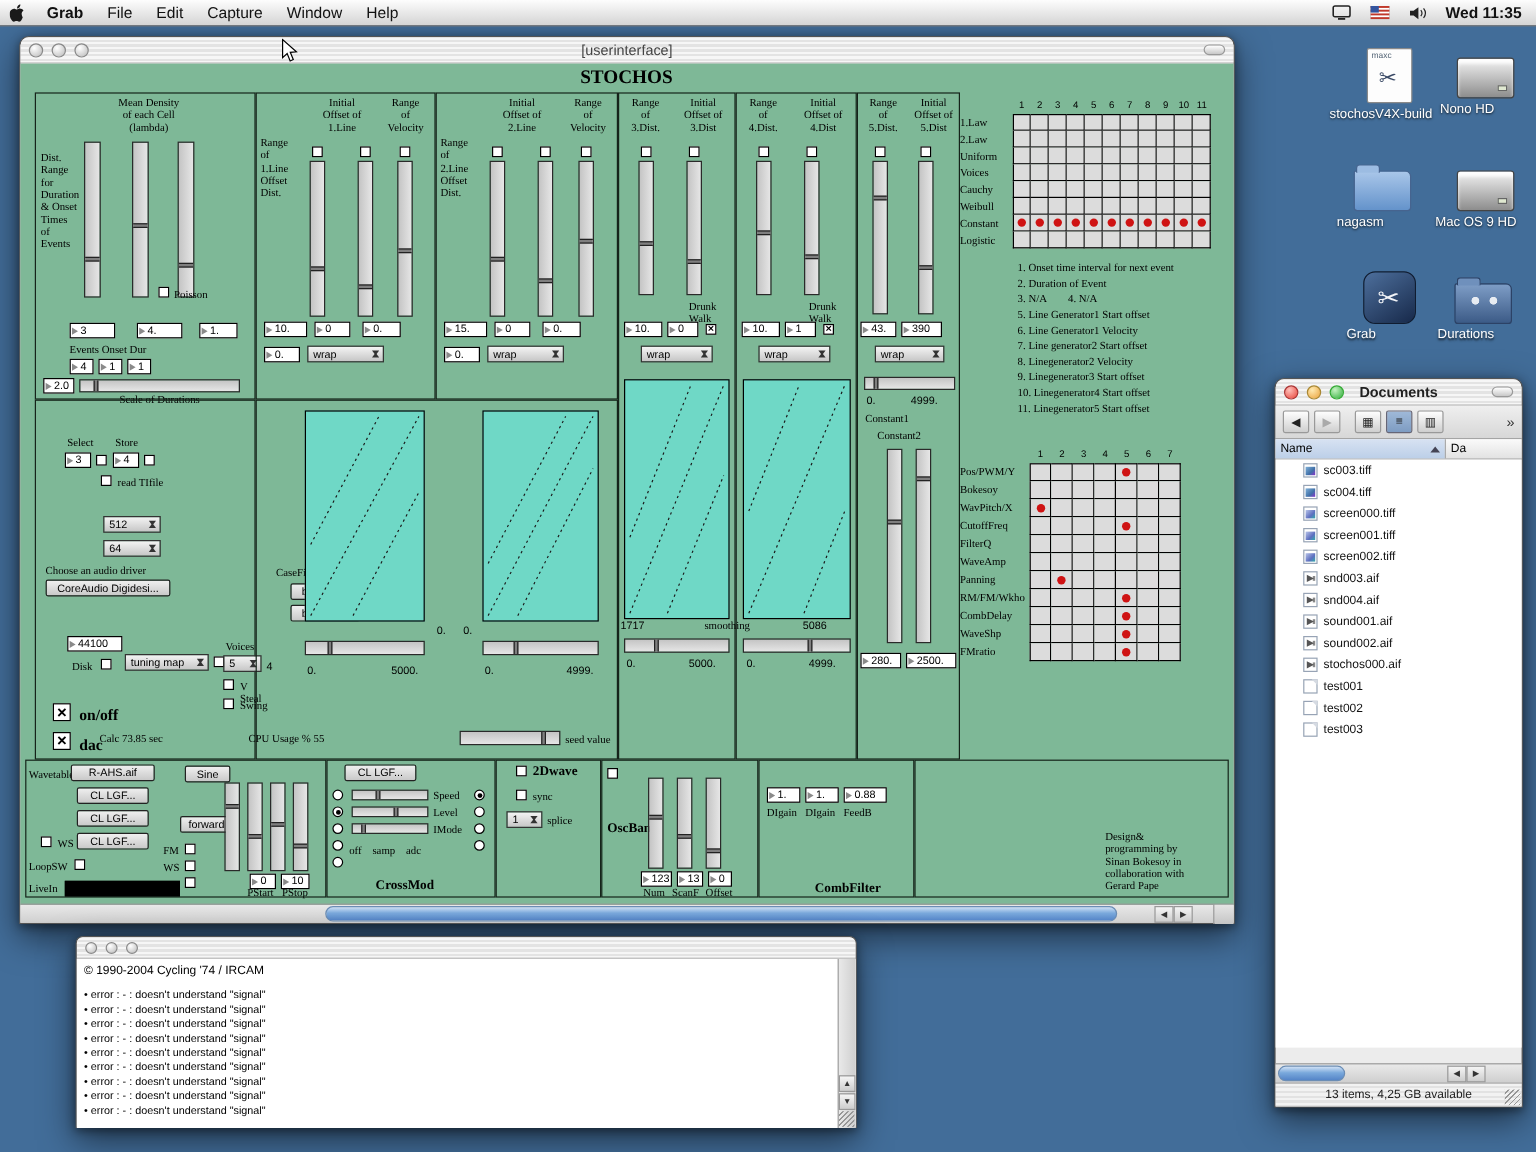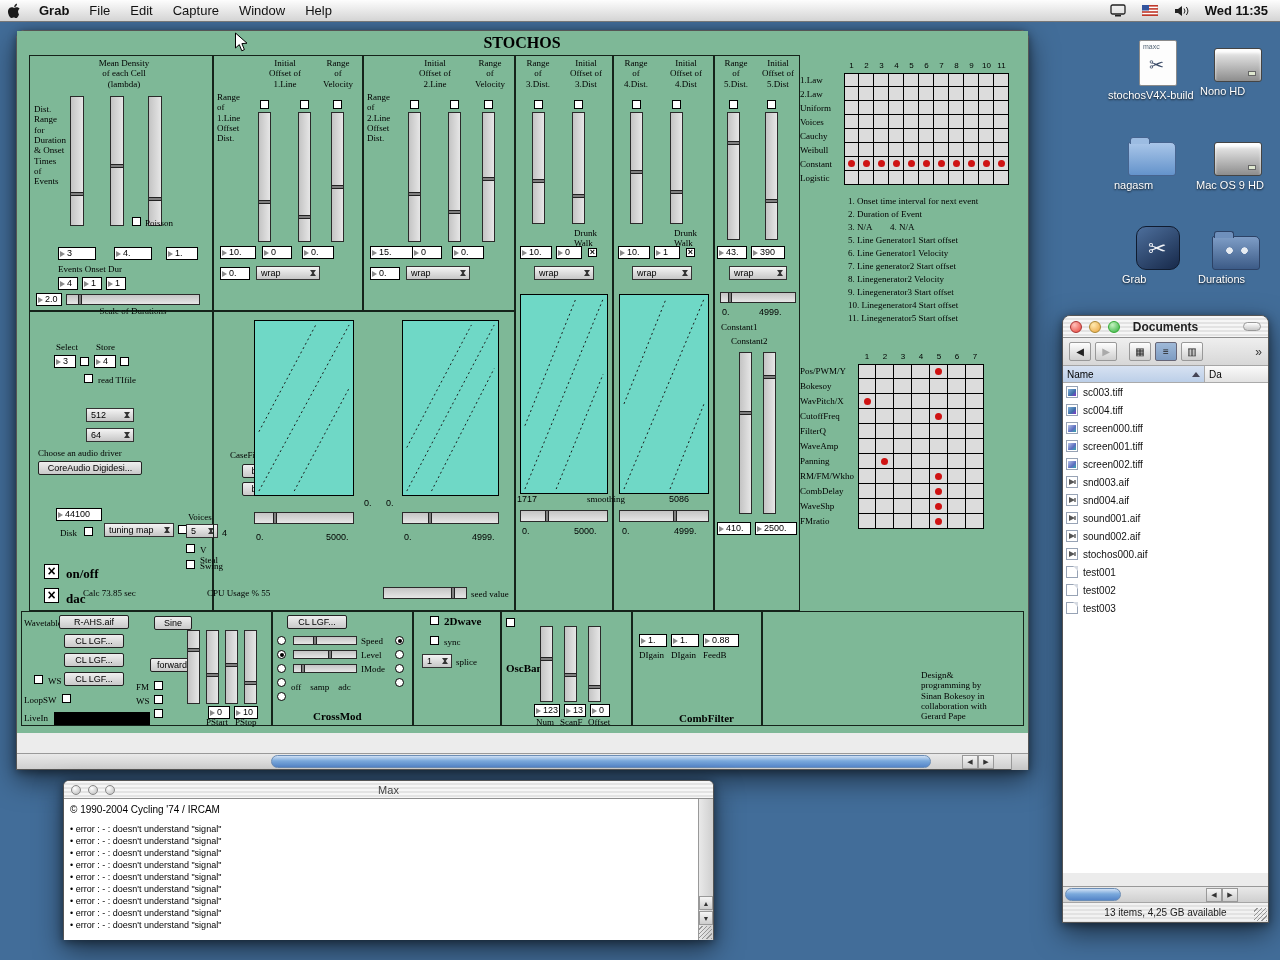"[userinterface]" div.titlebar { html: none -> <div> <span></span> <span></span> <span></span> <span>[userinterface]</span> <span></span> </div> }
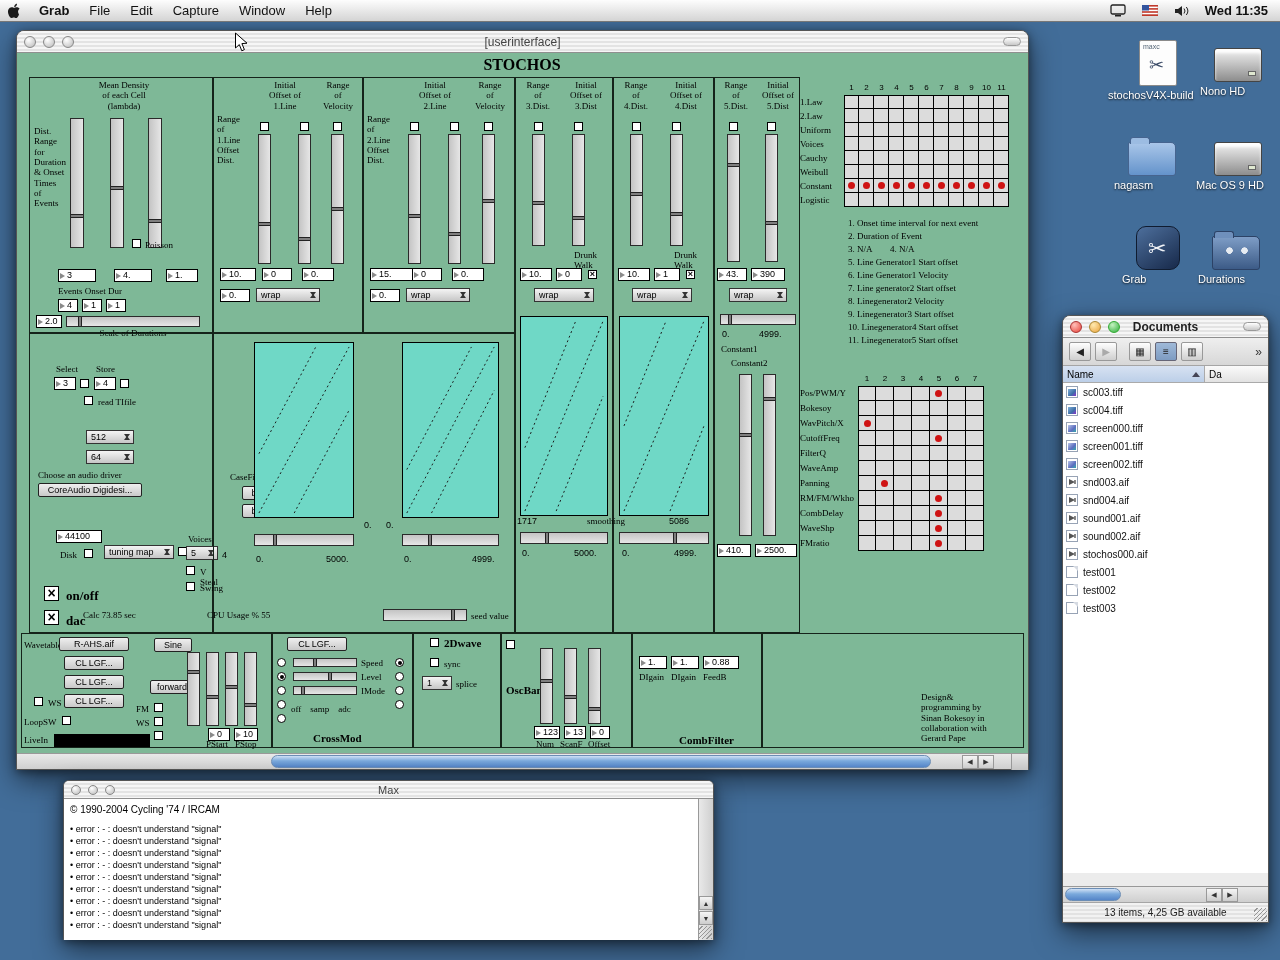"15." div.nb { width: 52px -> 36px }
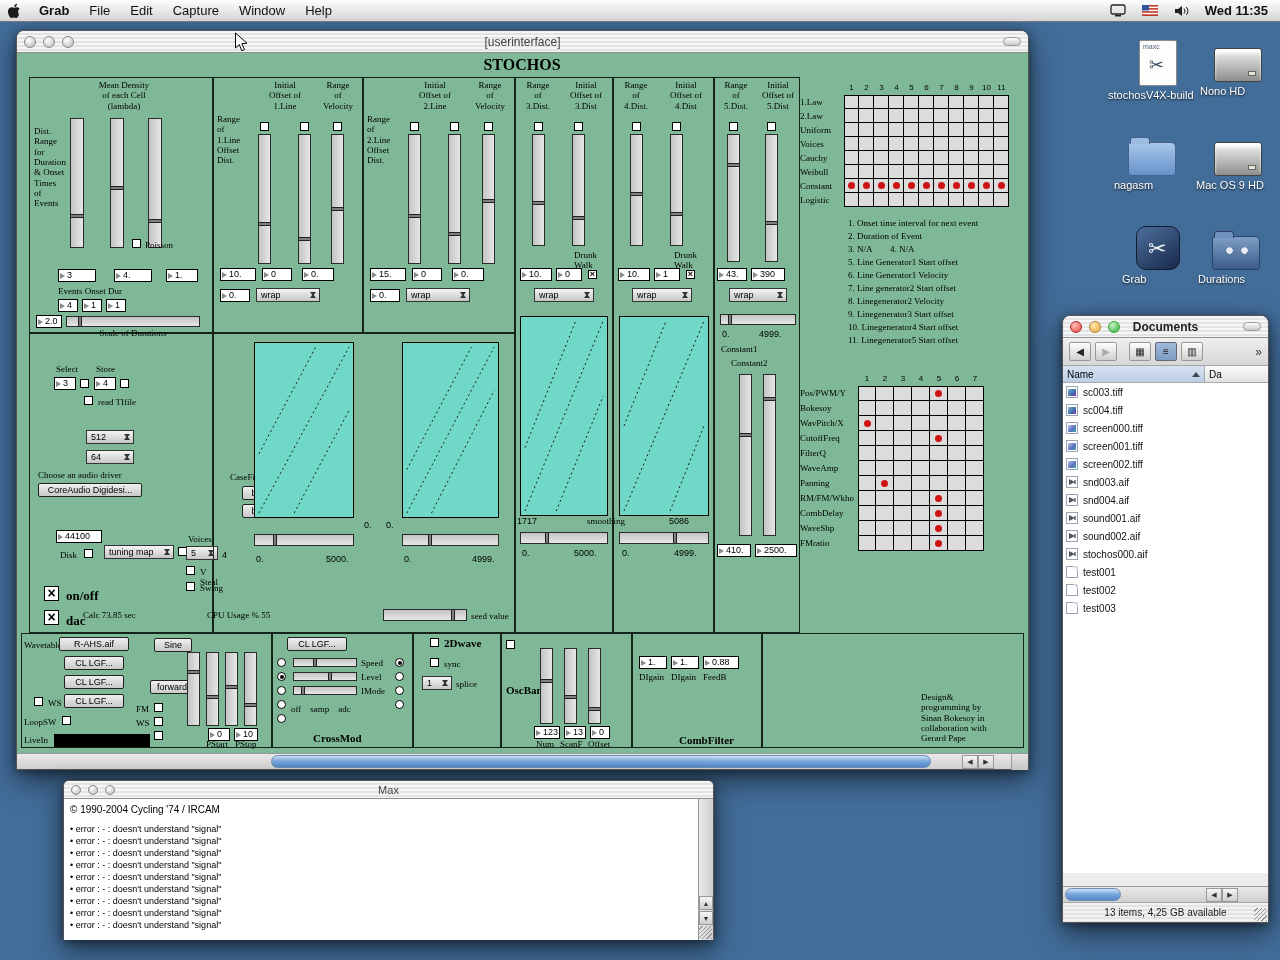"sc003.tiff" .frow { padding-left: 3px -> 23px }
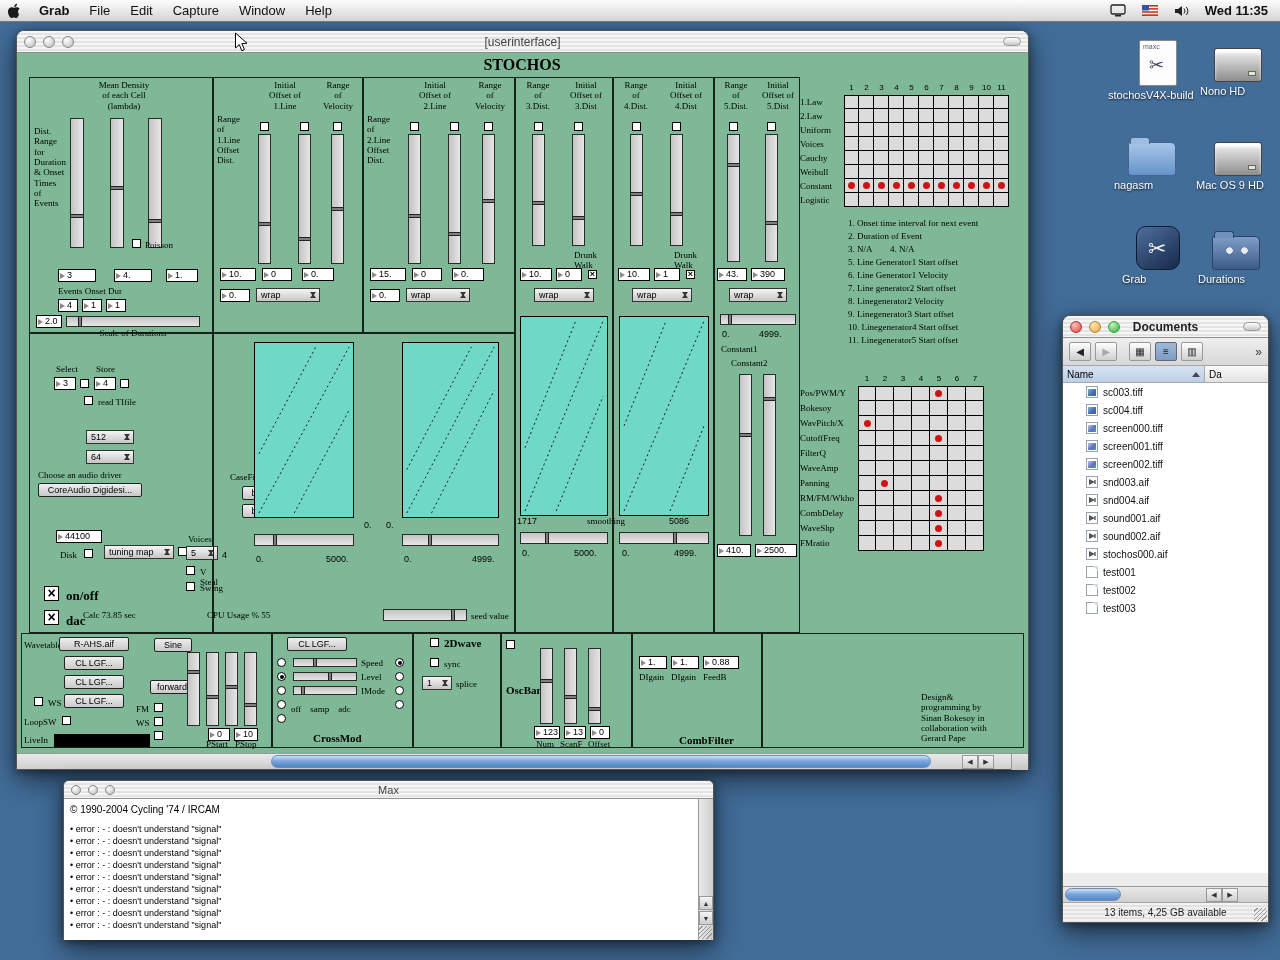"410." div.nb { text: 410 -> 280 }
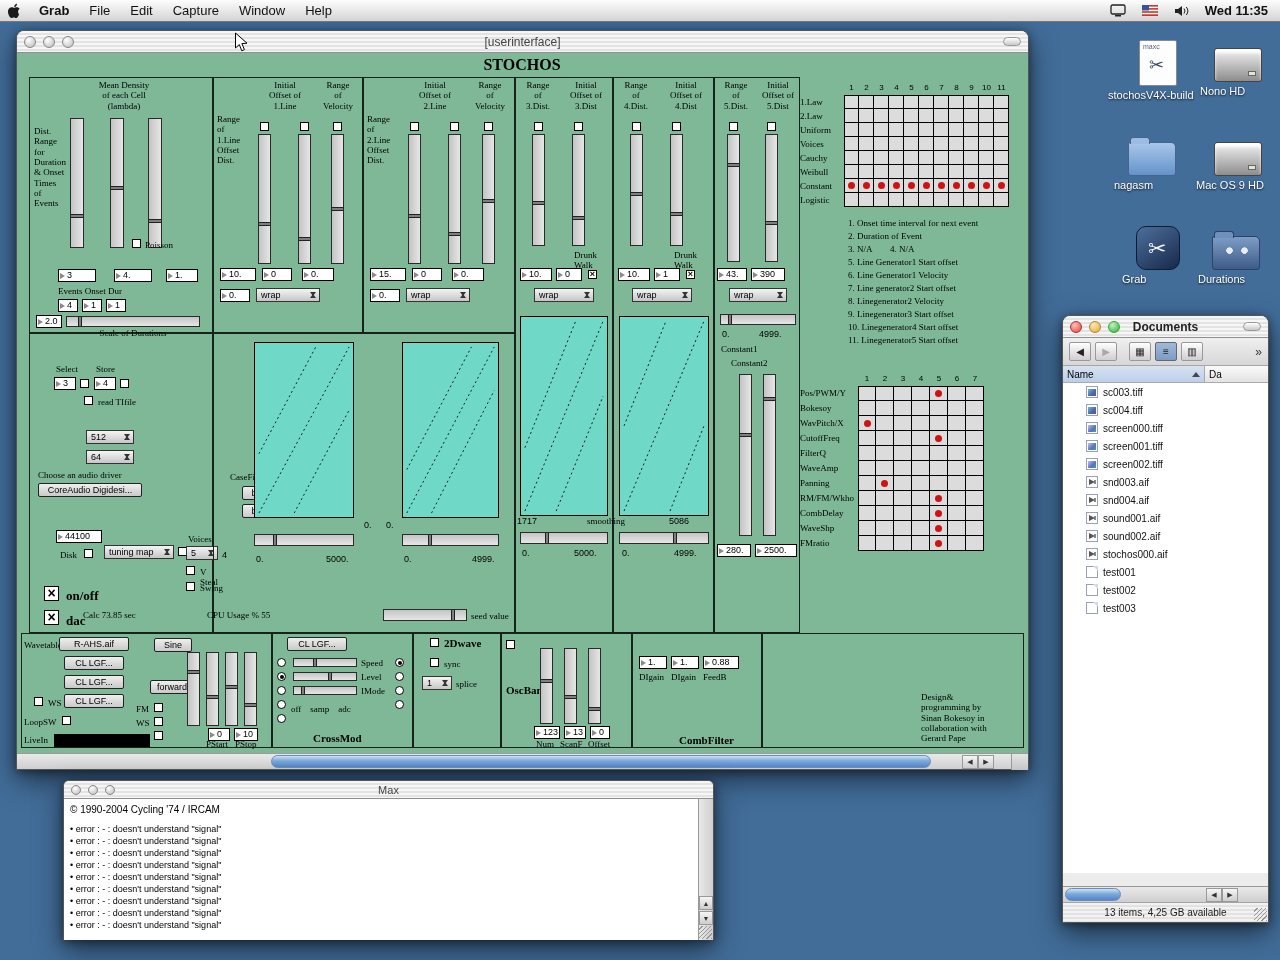"Max" span.wtitle { html: <span>Max</span> -> none }
